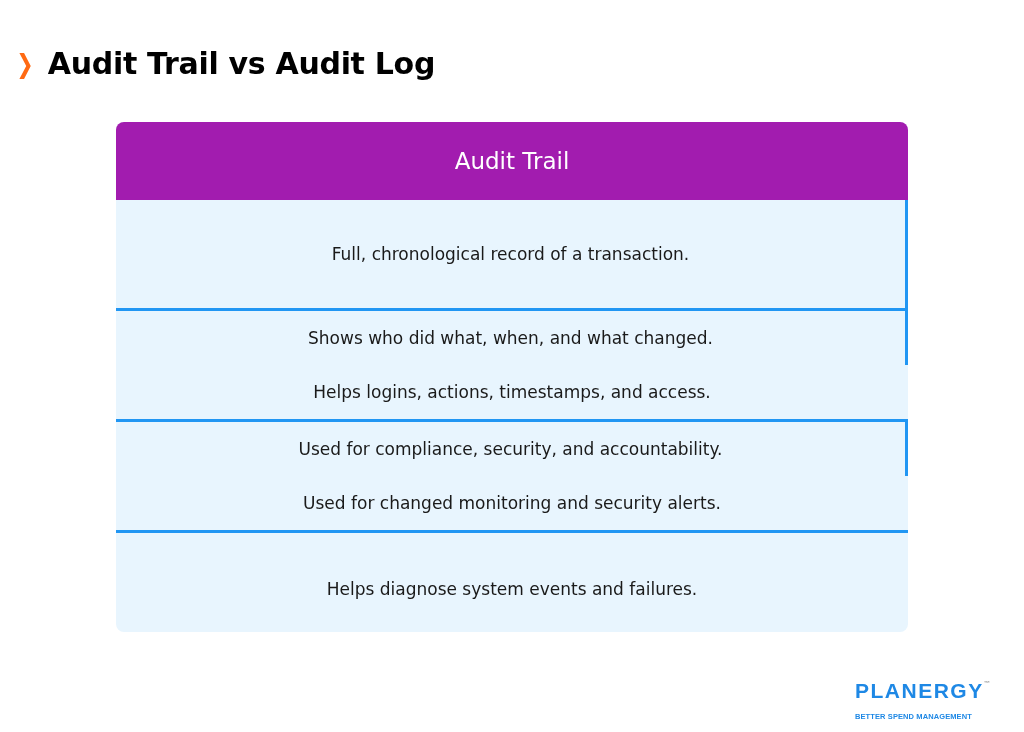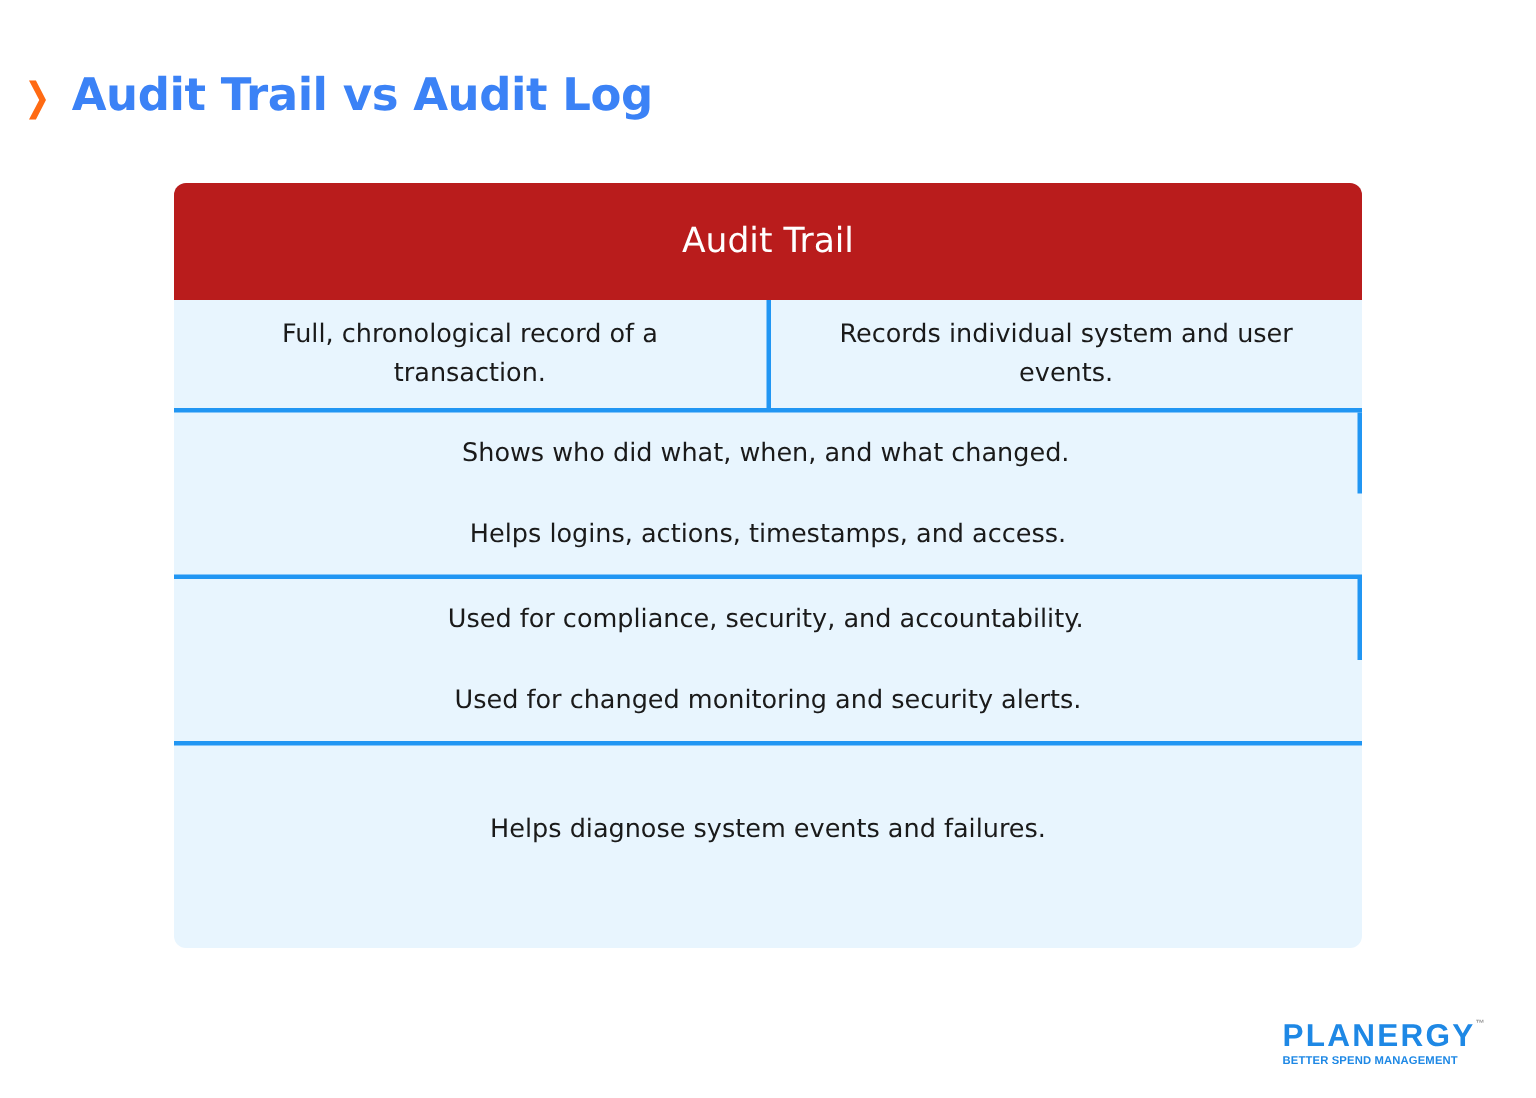"Audit Trail vs Audit Log" .title { color: #3b82f6 -> #000000 }
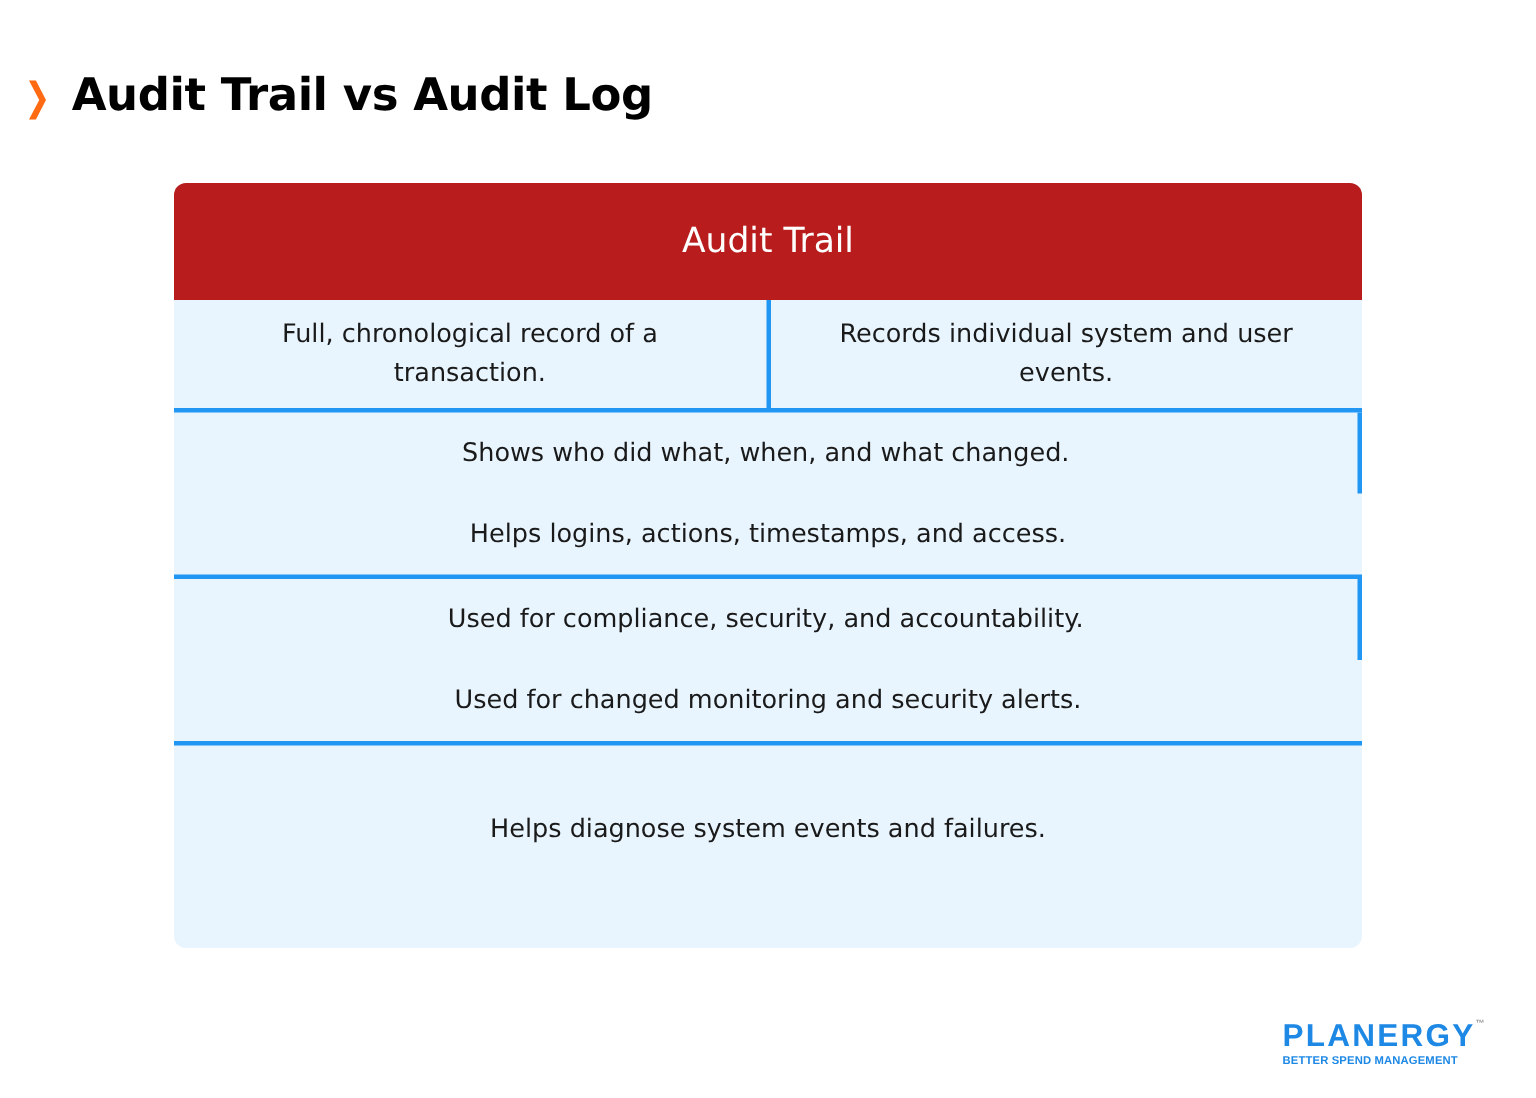"Audit Trail" .thead { background: #b91c1c -> #a21caf }
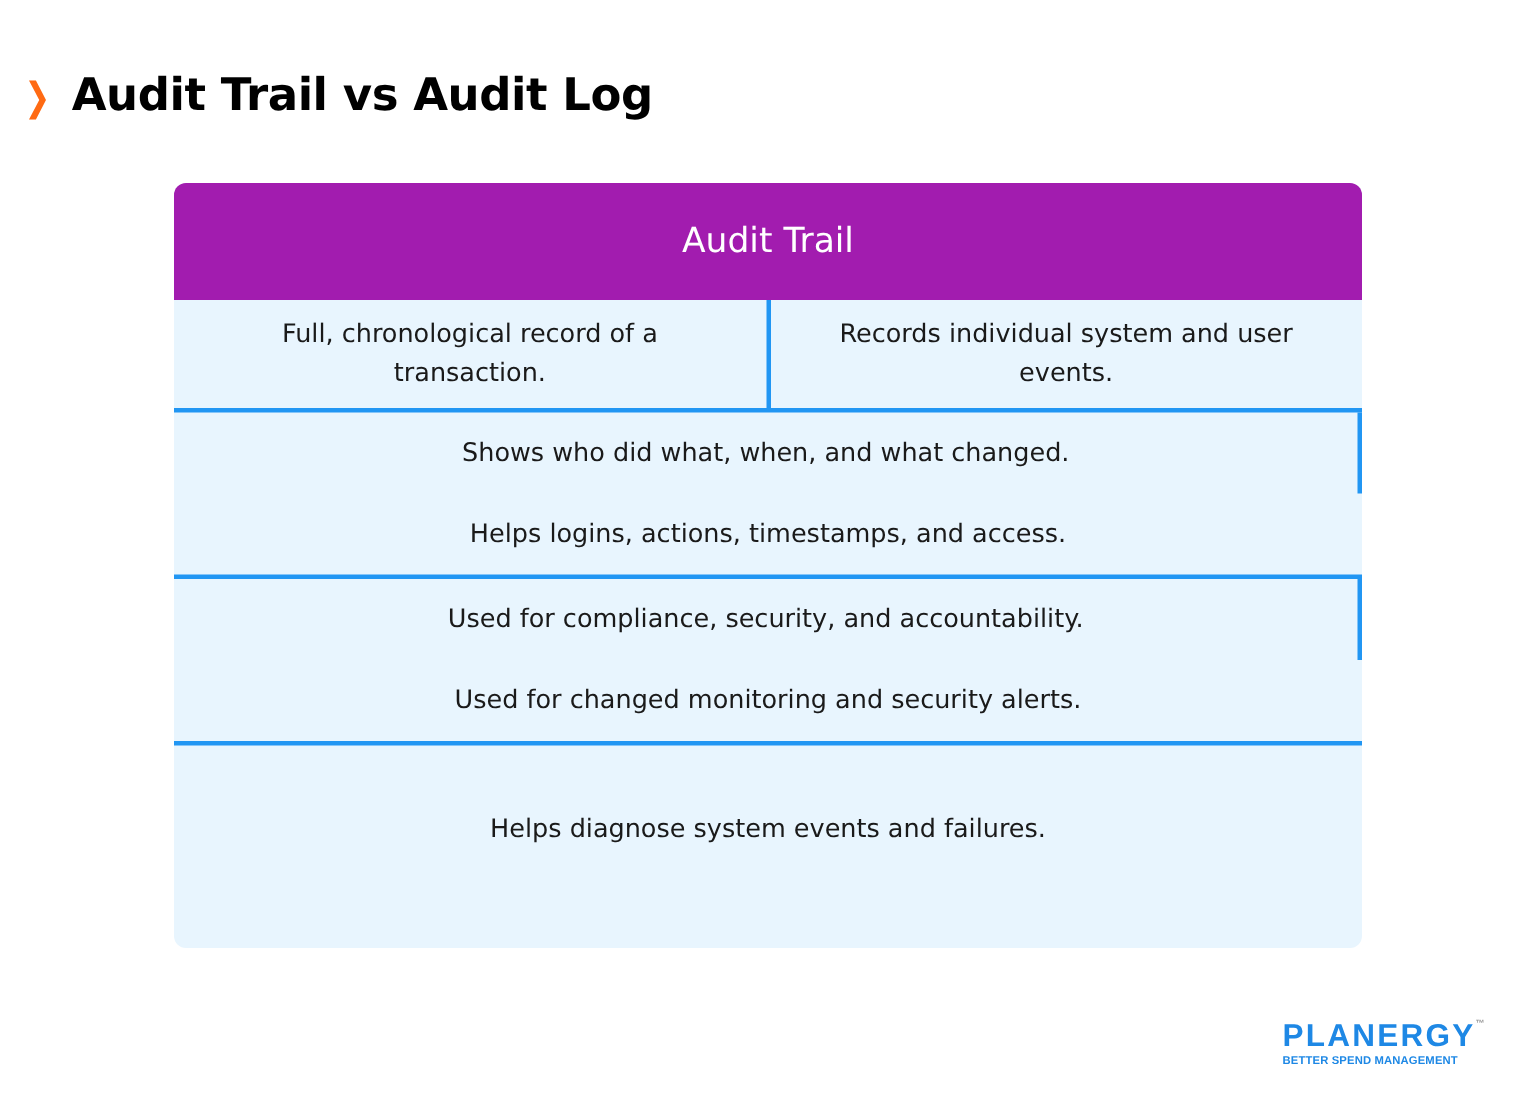"Full, chronological record of a" .r0 { flex-direction: none -> column; height: 72px -> 108px }
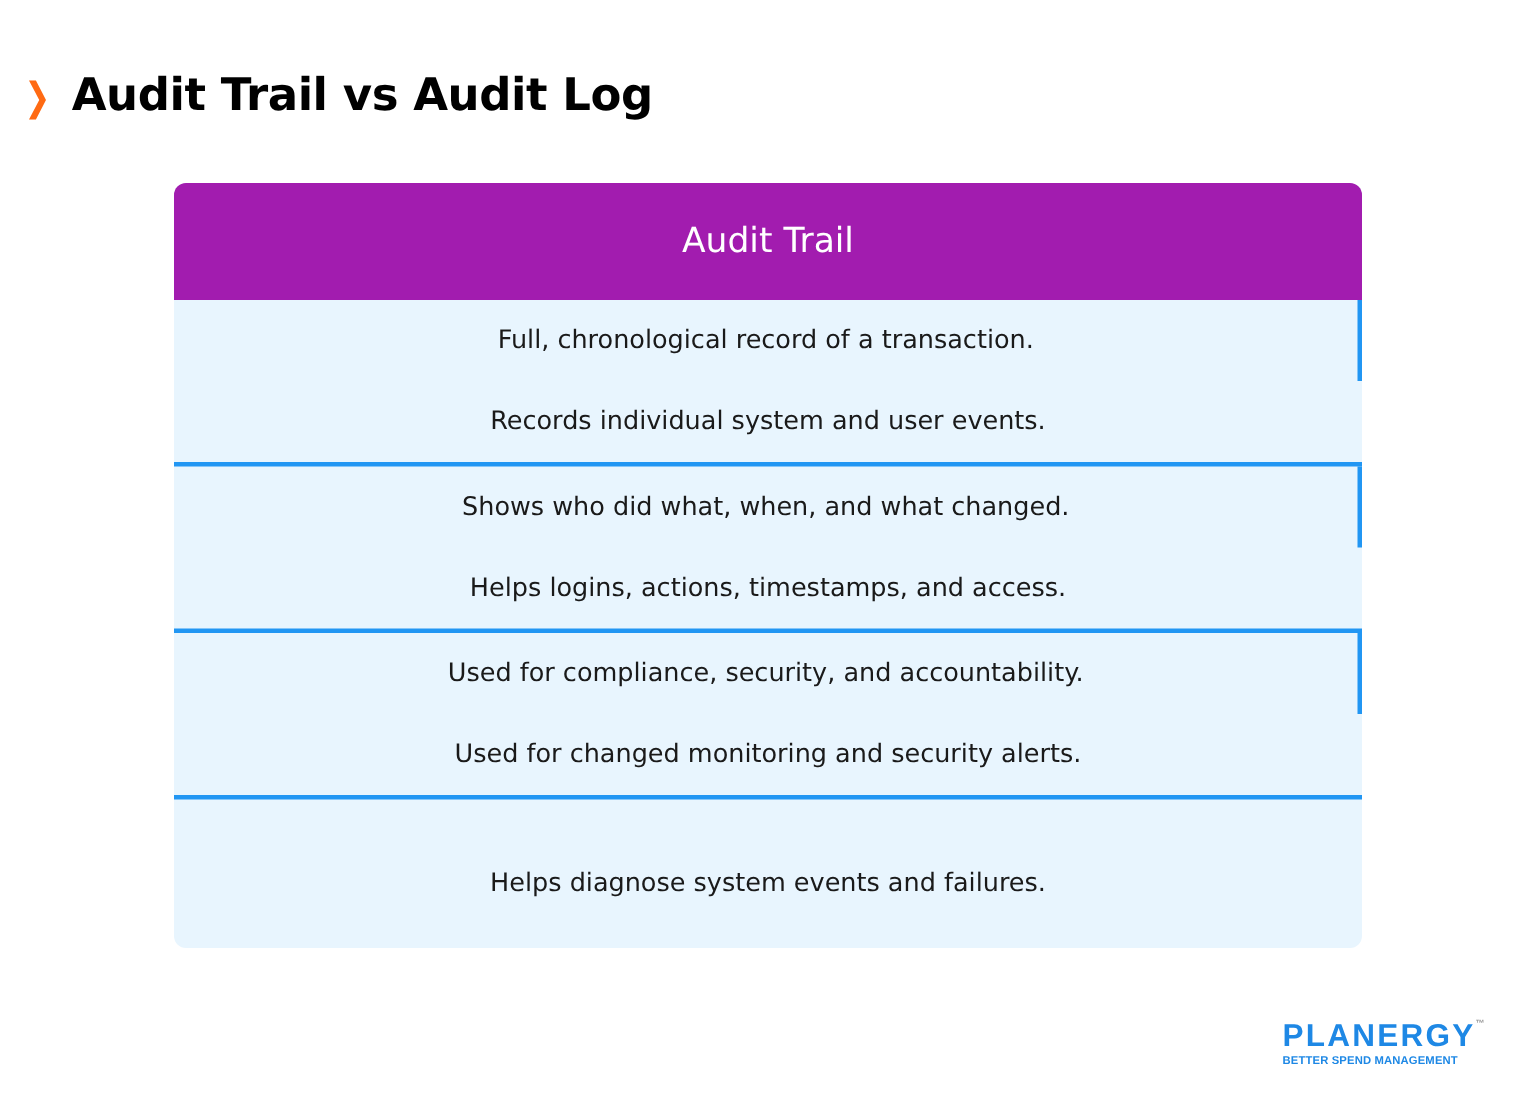"Records individual system and user" div.cell { html: <div>Records individual system and user events.</div> -> none }
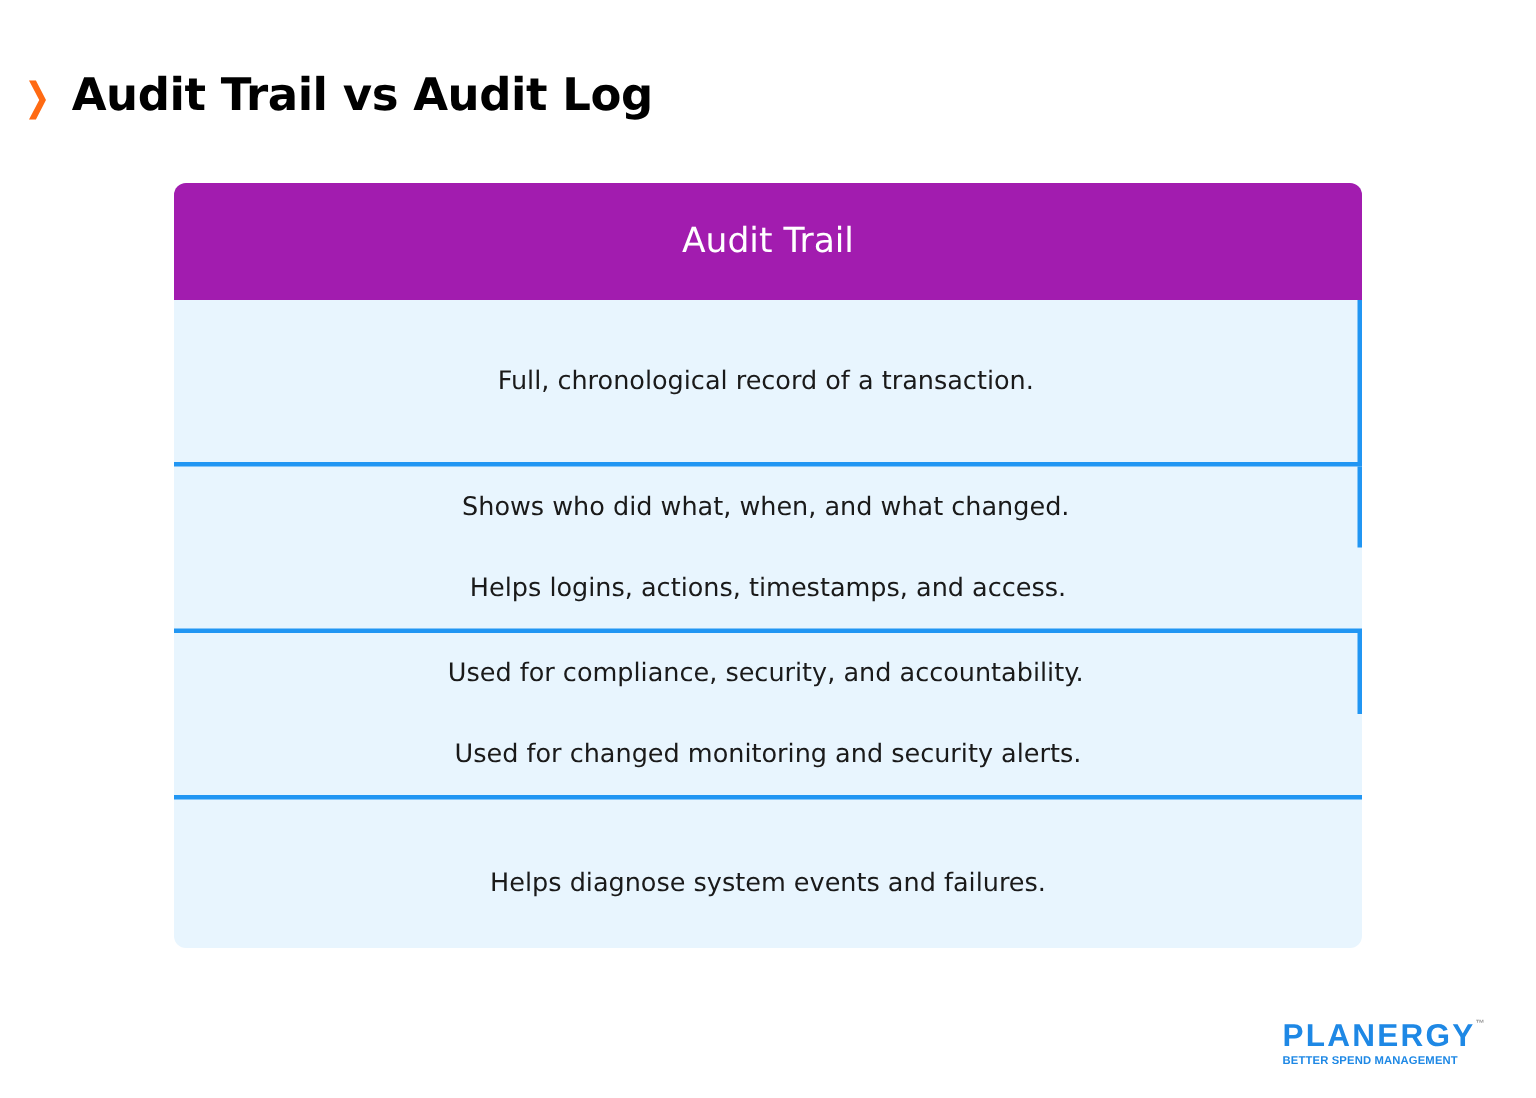"BETTER SPEND MANAGEMENT" .logo-sub { margin-top: 1px -> 11px }
